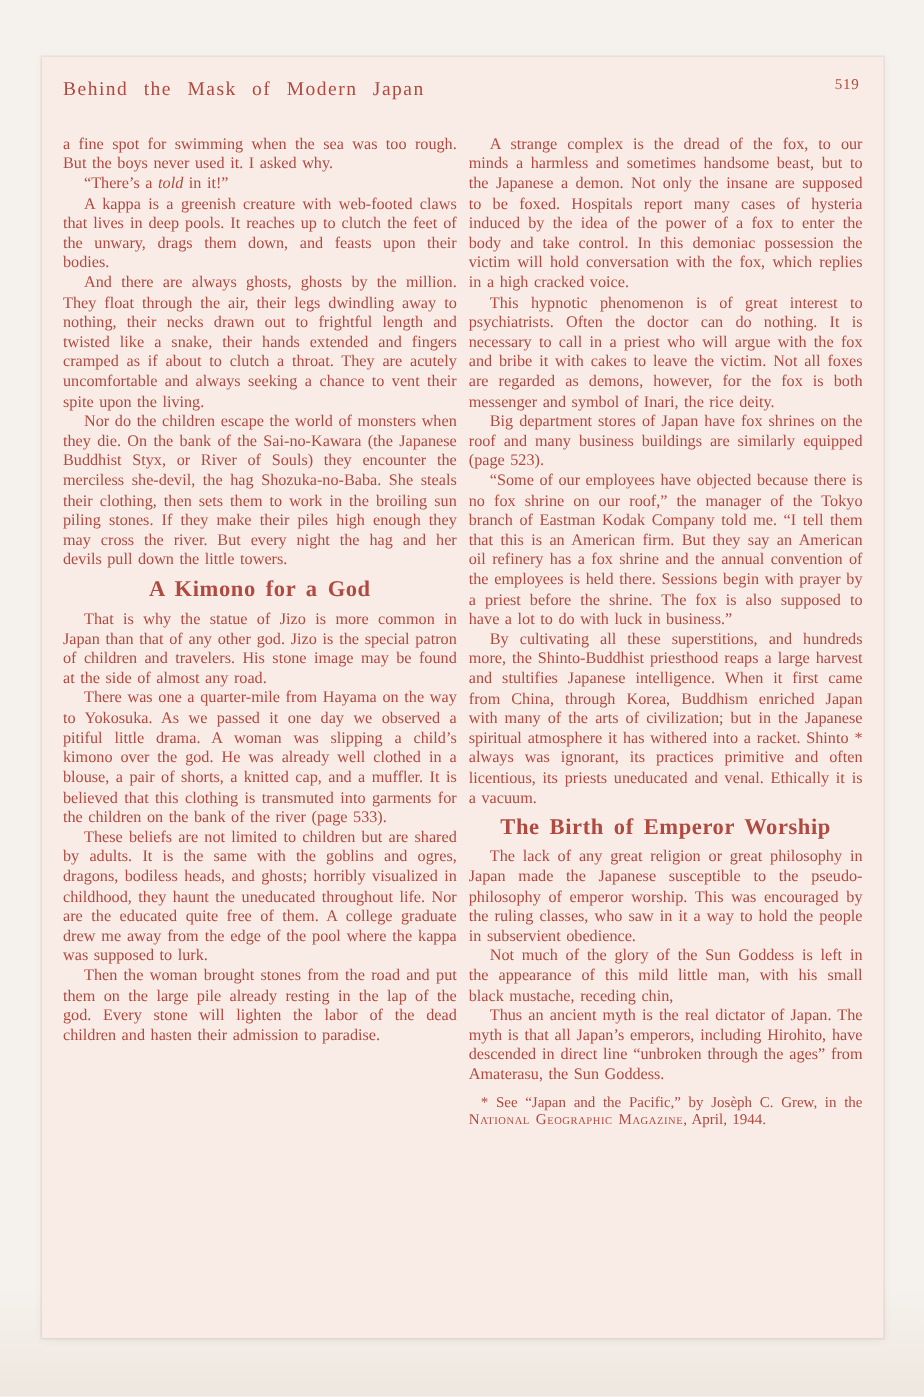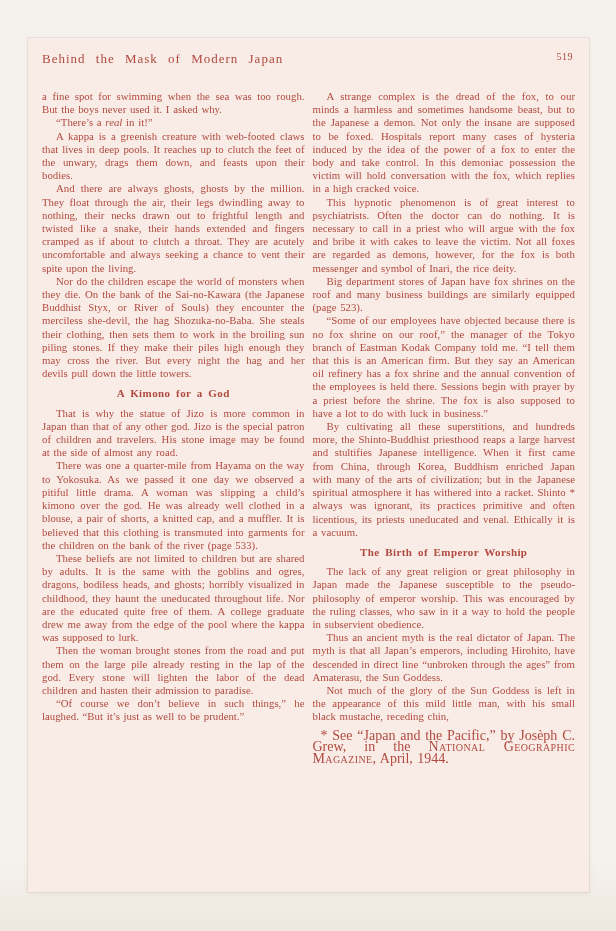"real" span.run-italic { text: real -> told }
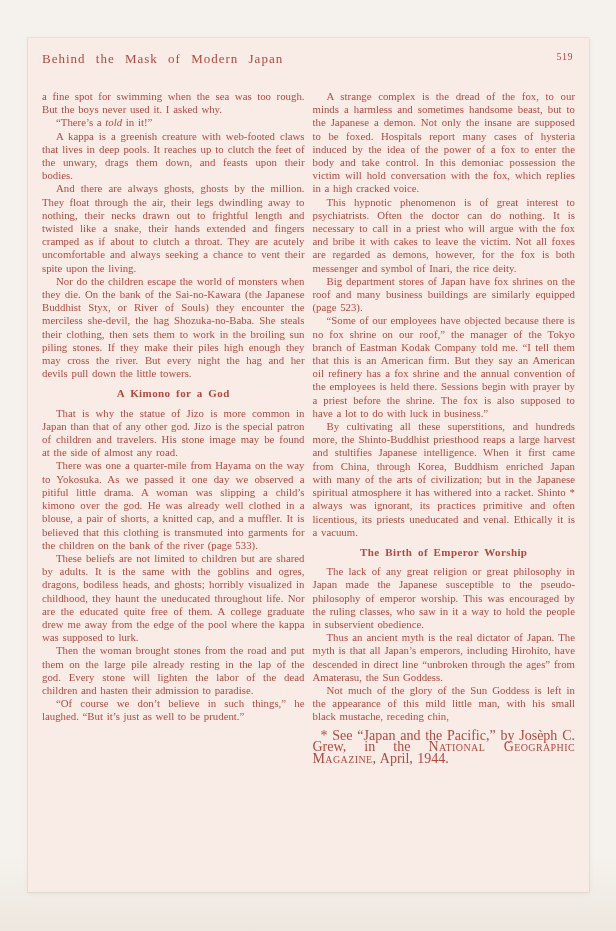"A Kimono for a God" .col-heading { font-size: 11px -> 15px }
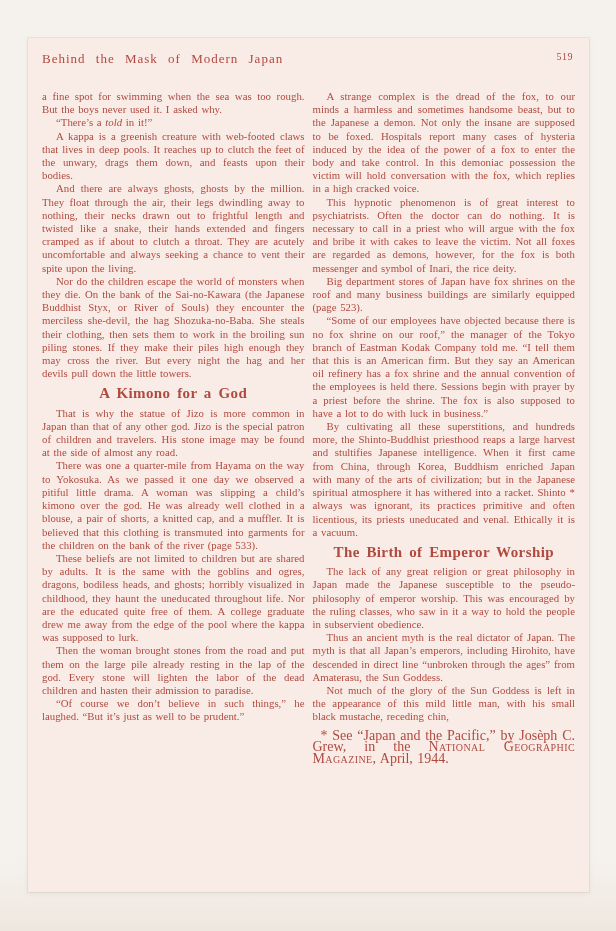"Thus an ancient myth is" p.para { order: before "Not much of the glory" -> after "Not much of the glory" }
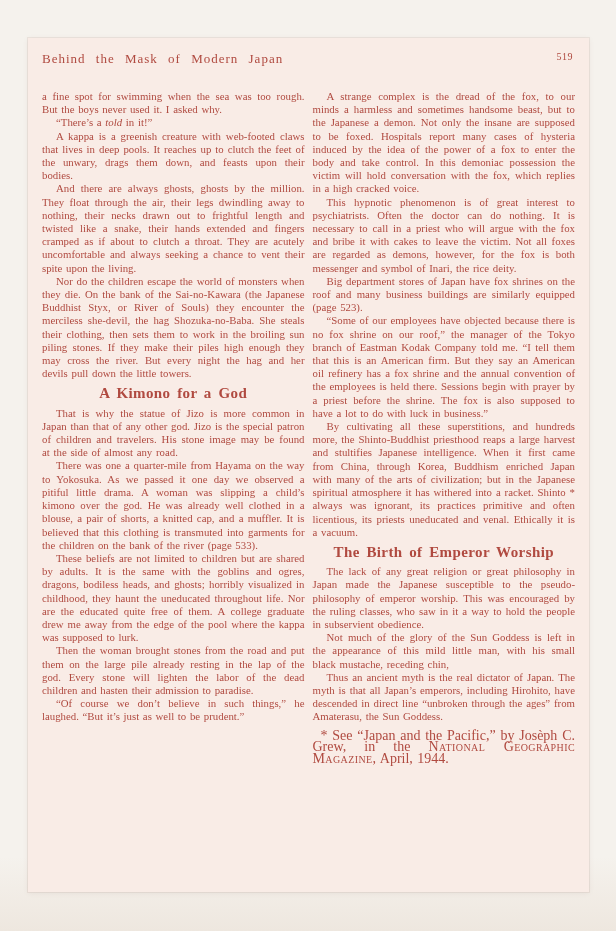"“Of course we don’t believe" p.para { html: <p>“Of course we don’t believe in such things,” he laughed. “But it’s just as well to be prudent.”</p> -> none }
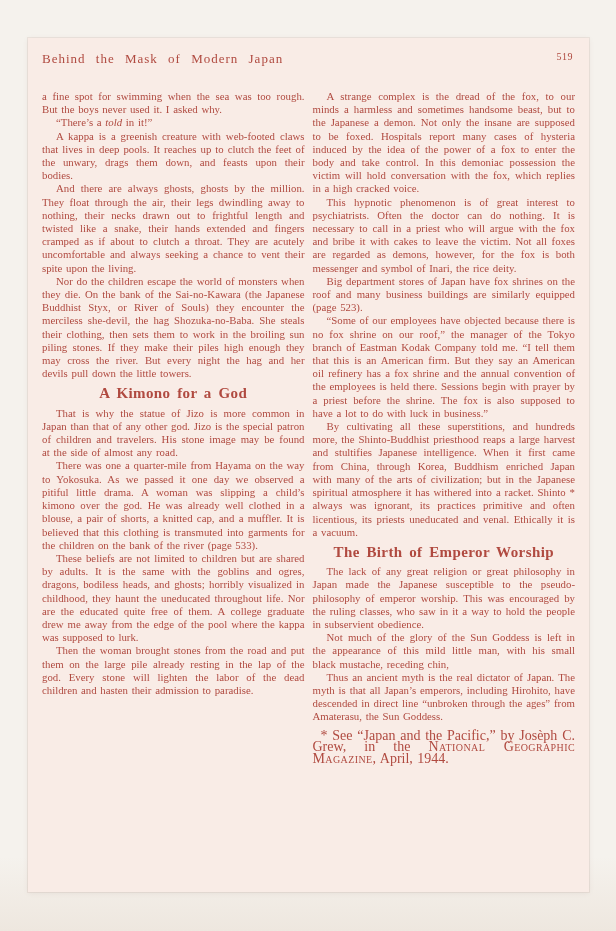"* See “Japan and the" .footnote { font-size: 14px -> 10px }
